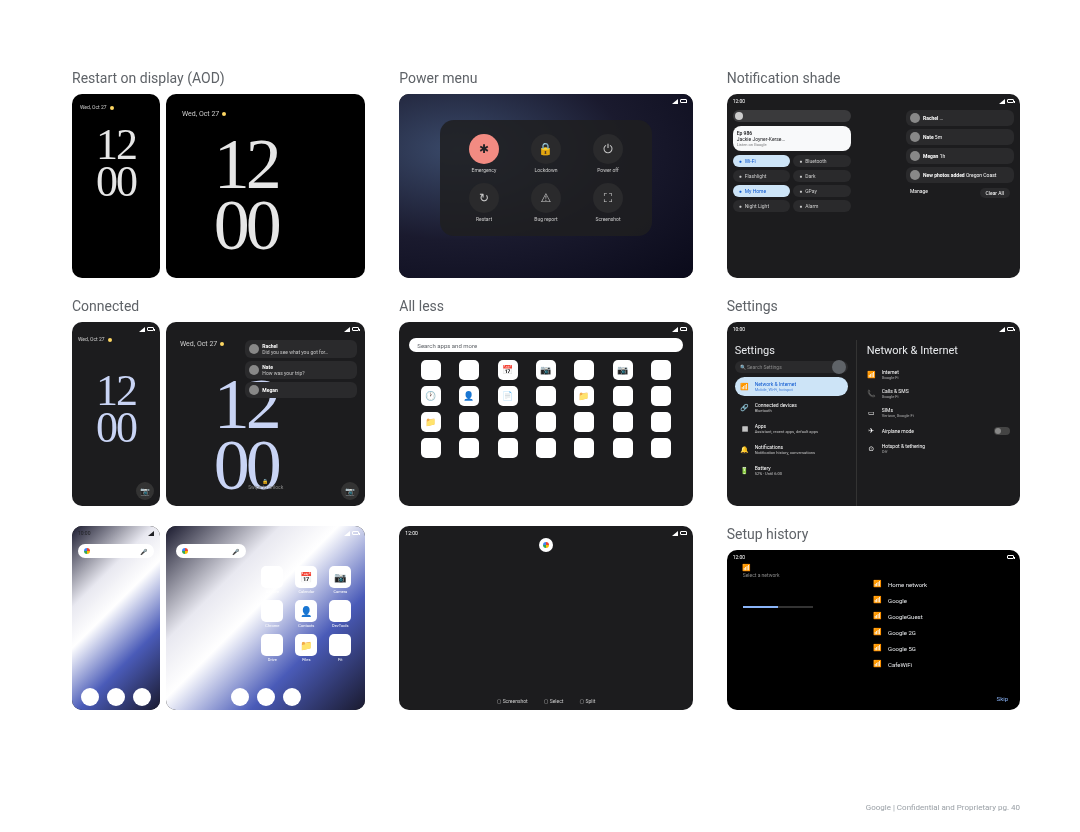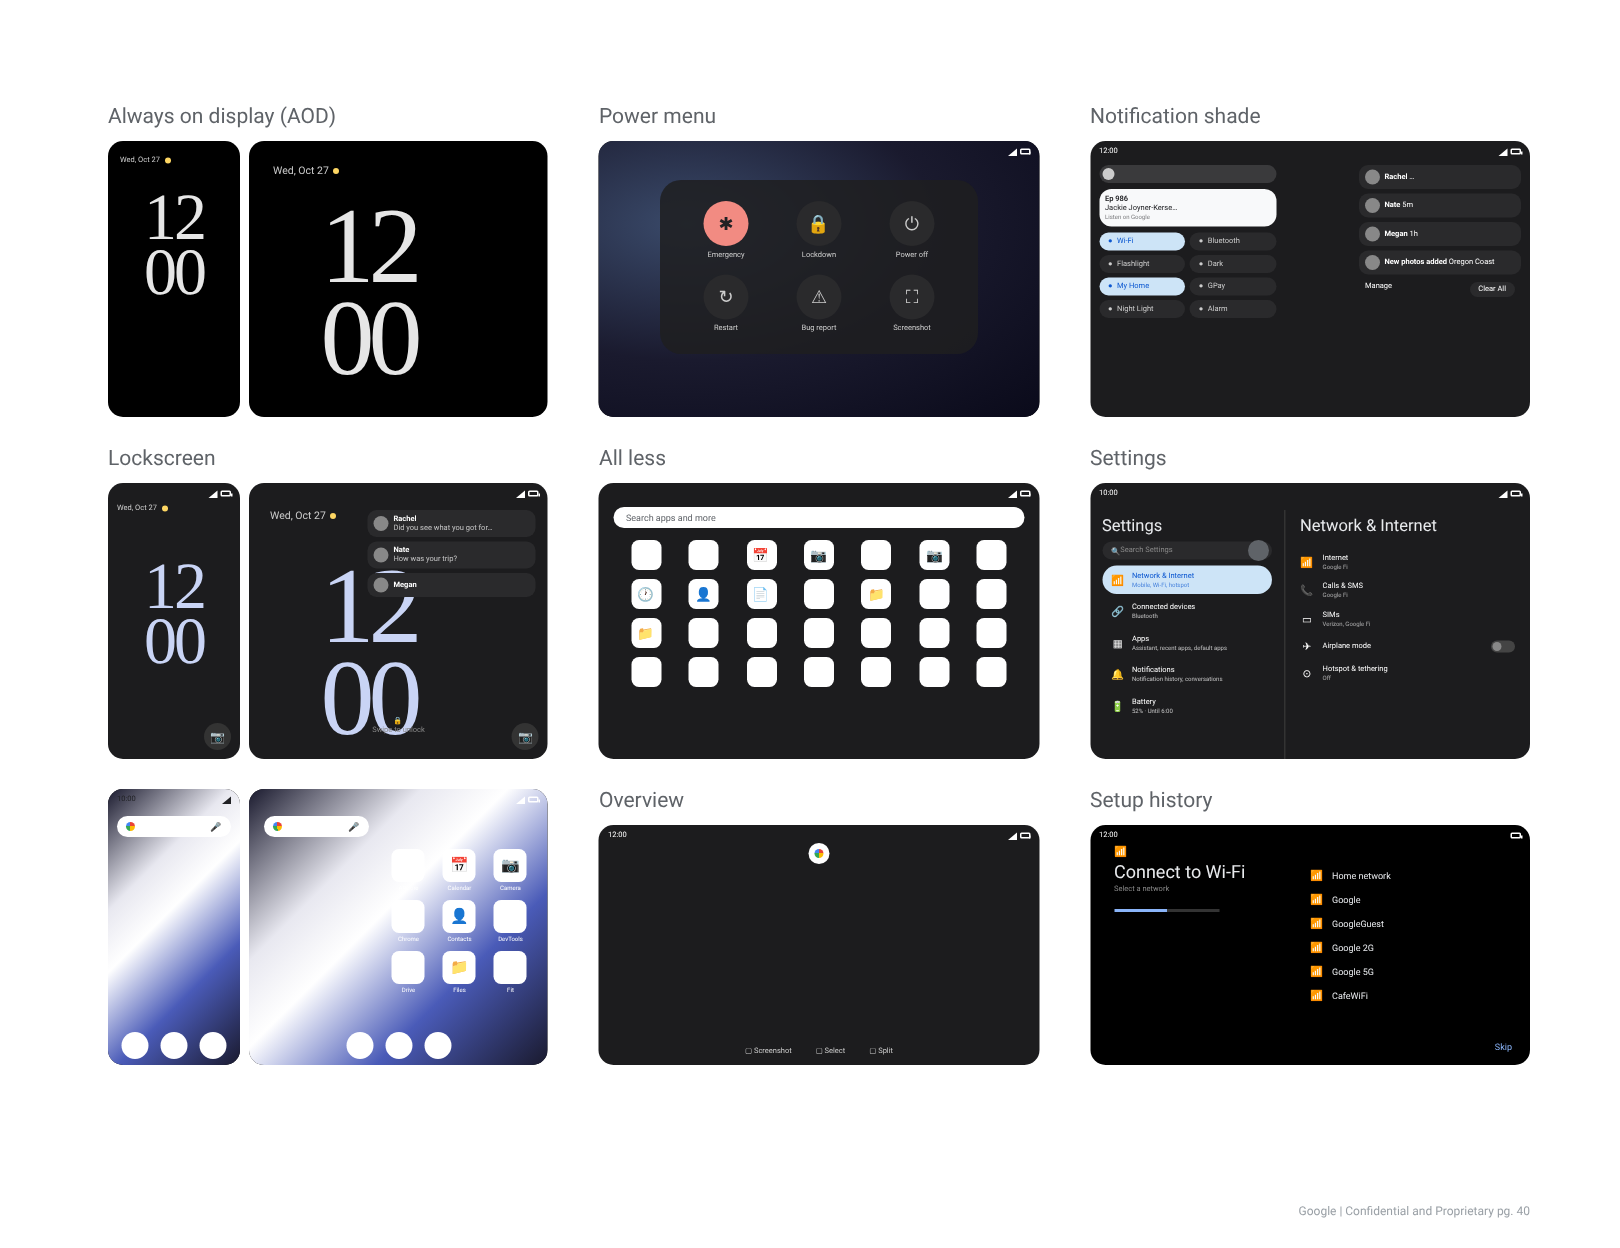"Always on display (AOD)" div.caption { text: Always -> Restart }
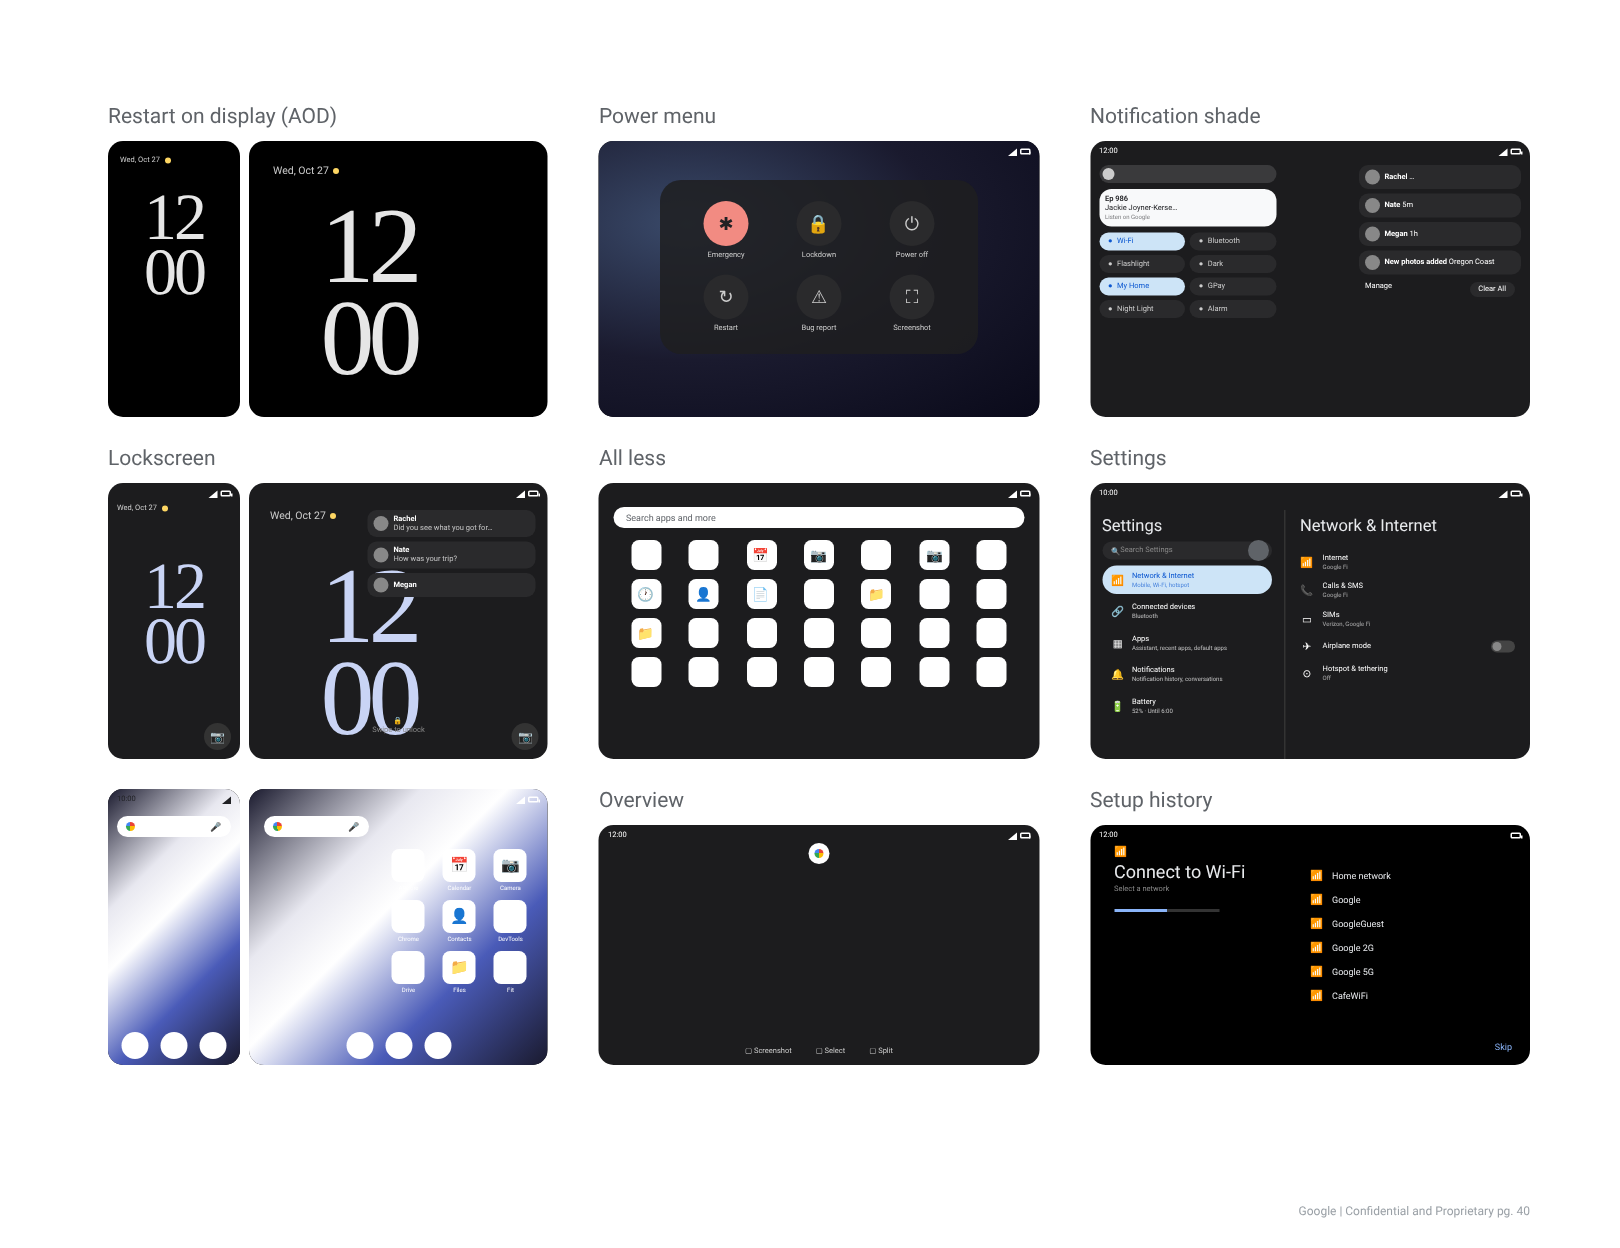"Lockscreen" div.caption { text: Lockscreen -> Connected }
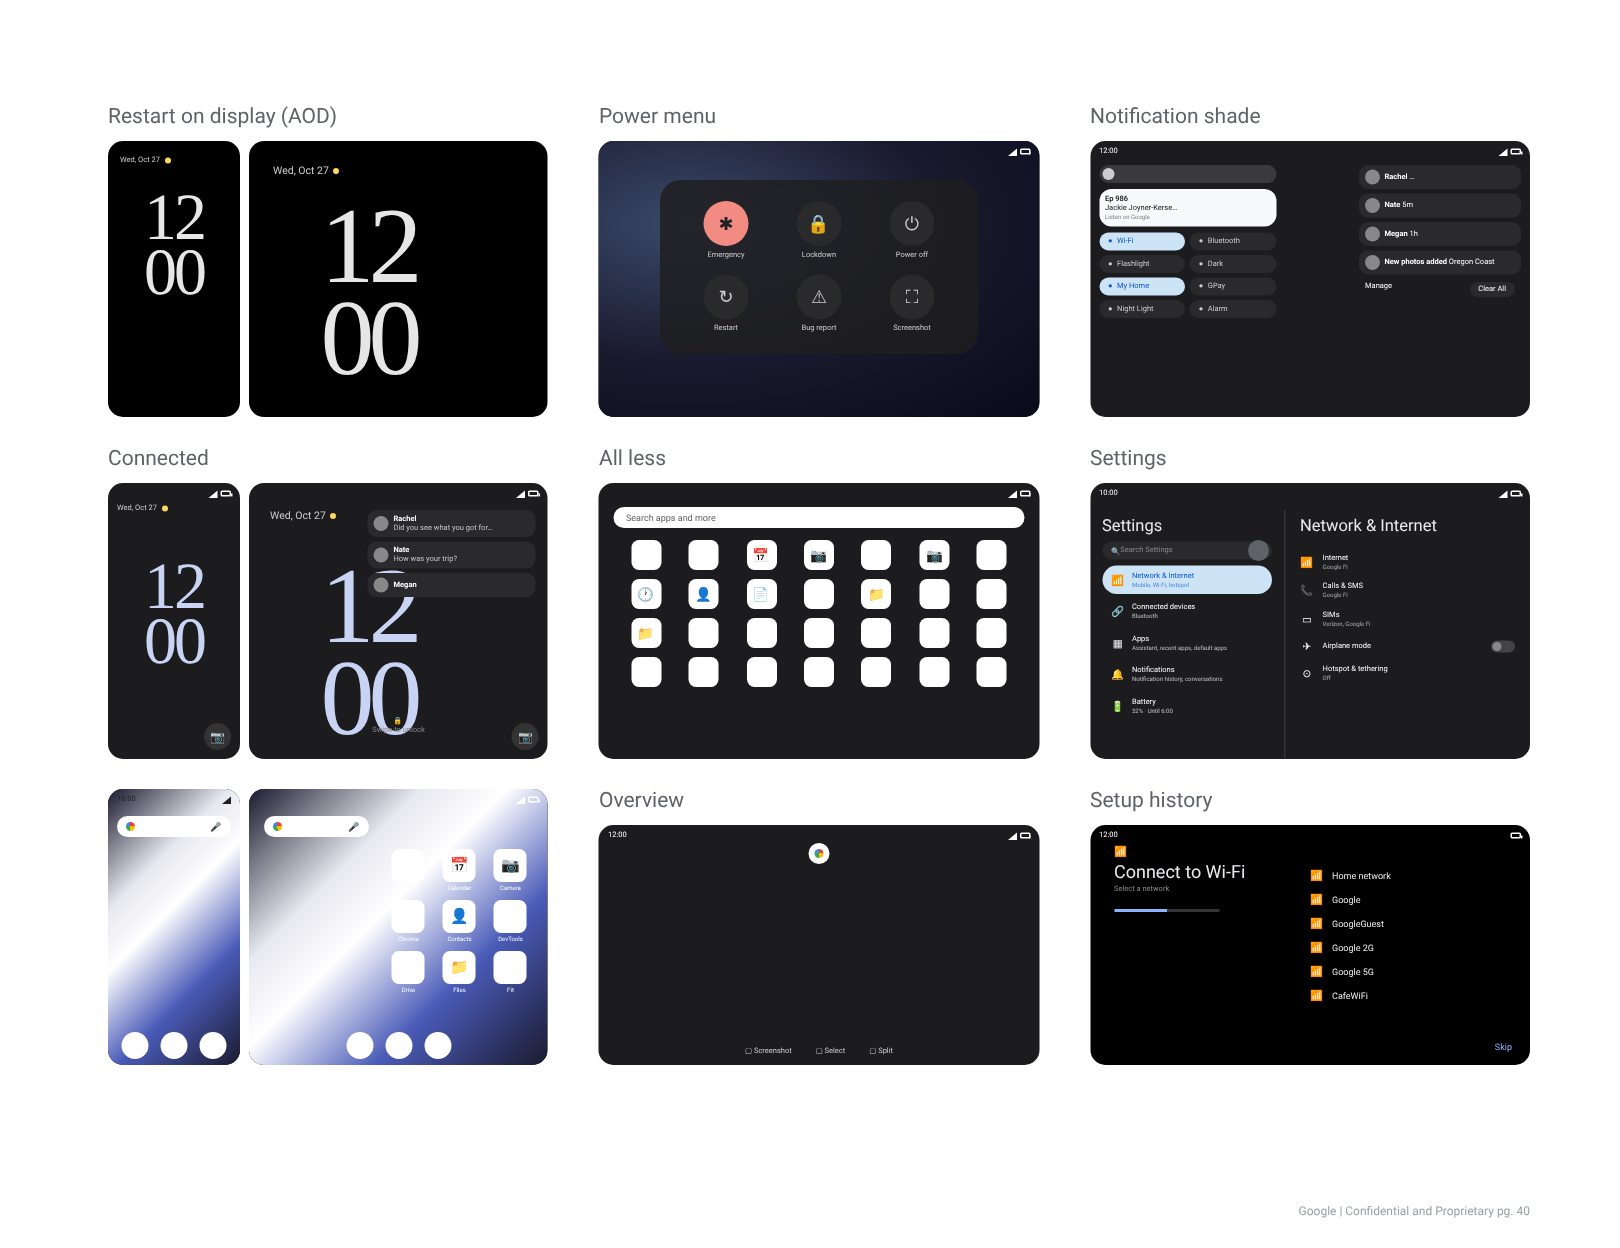"Overview" div.caption { html: <div>Overview</div> -> none }
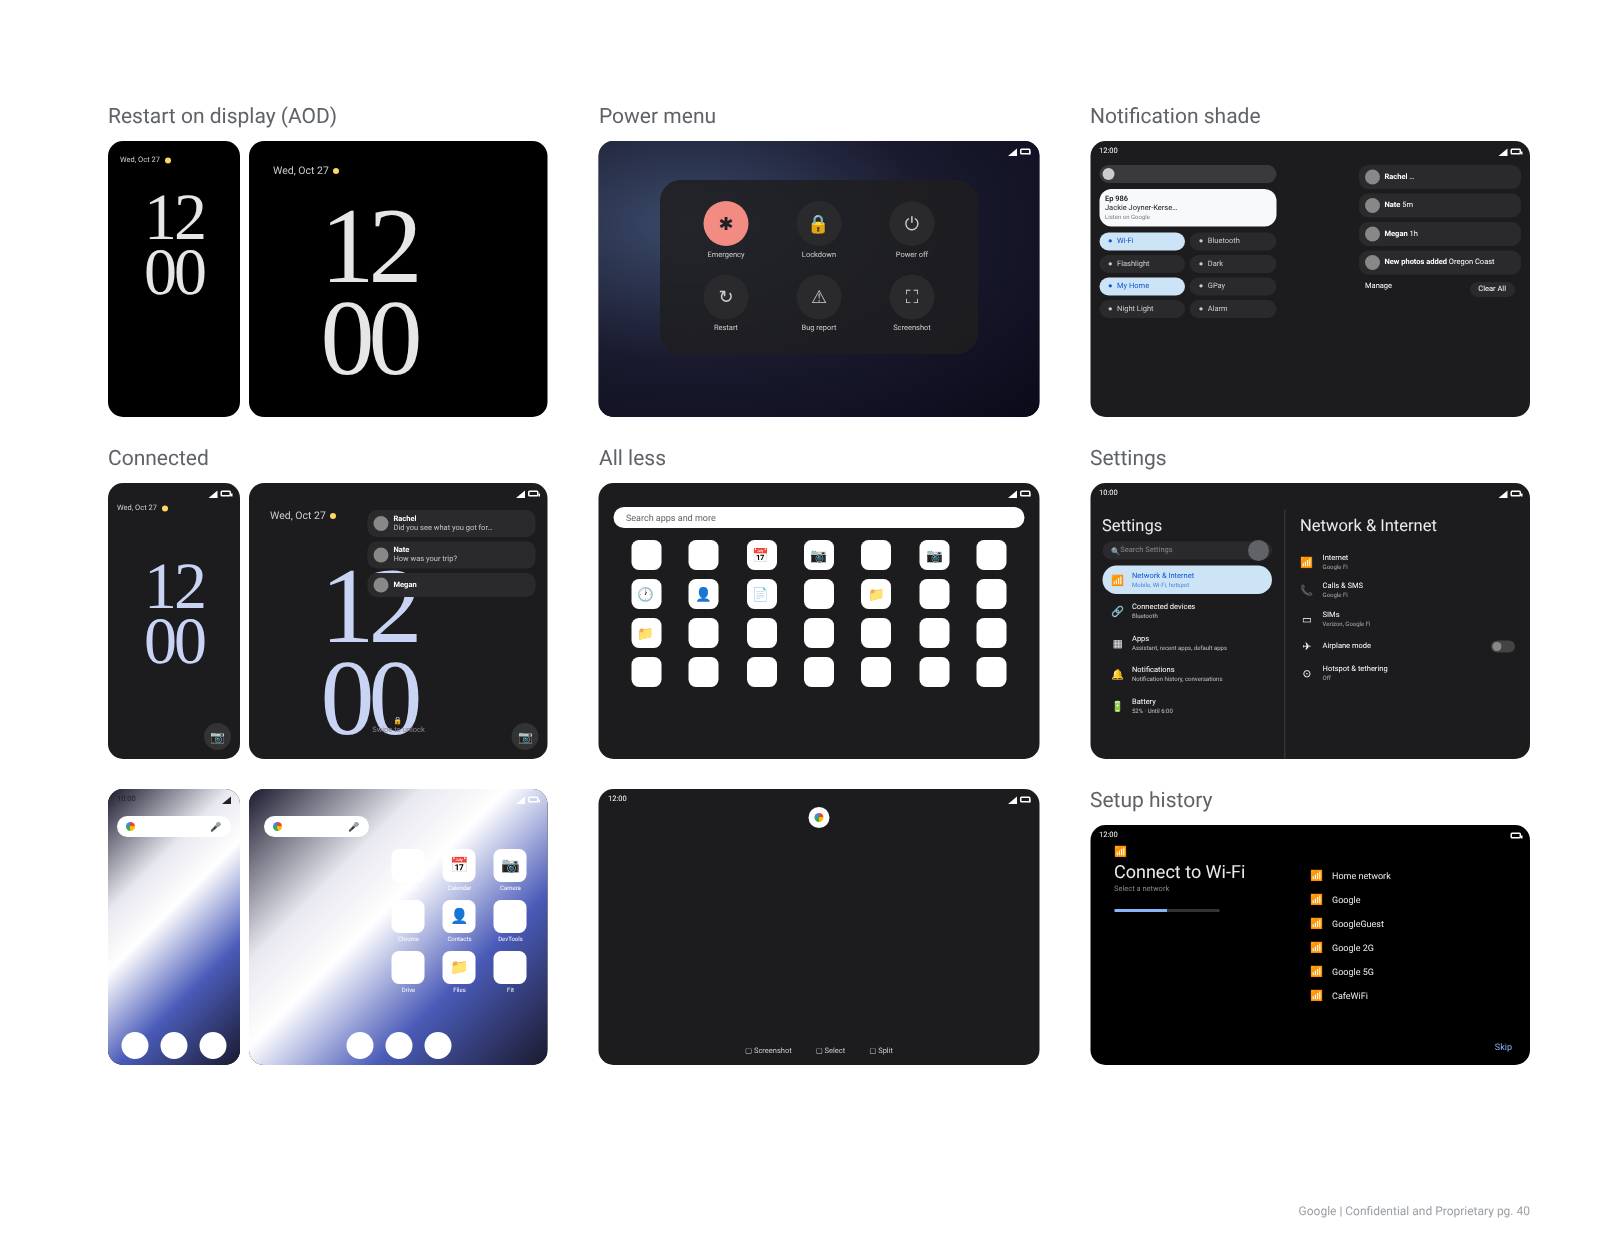"Connect to Wi-Fi" div.sw-title { html: <div>Connect to Wi-Fi</div> -> none }
